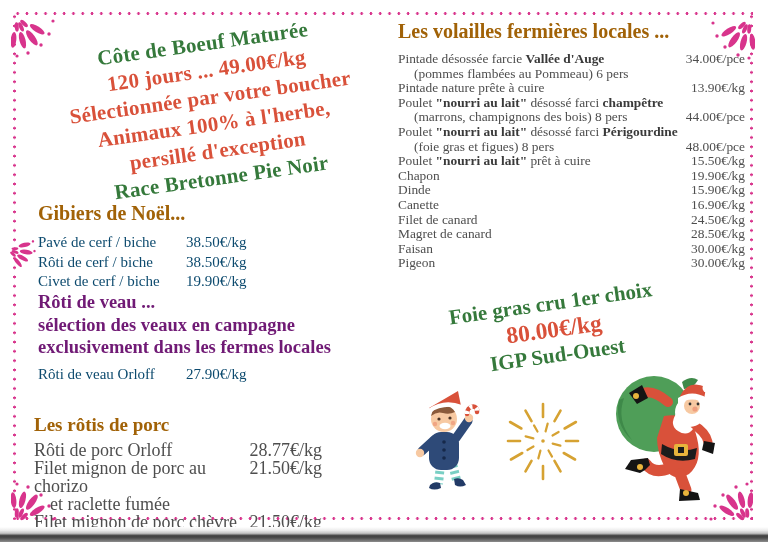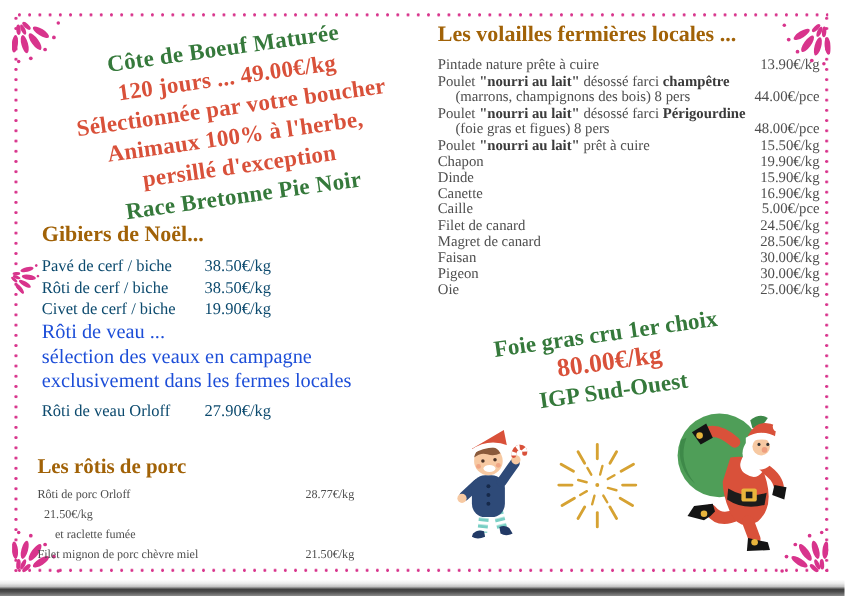"Pintade désossée farcie Vallée d'Auge" div.ritem { html: none -> <div> <div> <span><span>Pintade désossée farcie </span><span>Vallée d'Auge</span></span> <span>34.00€/pce</span> </div> <div> <span><span>(pommes flambées au Pommeau) 6 pers</span></span> </div> </div> }
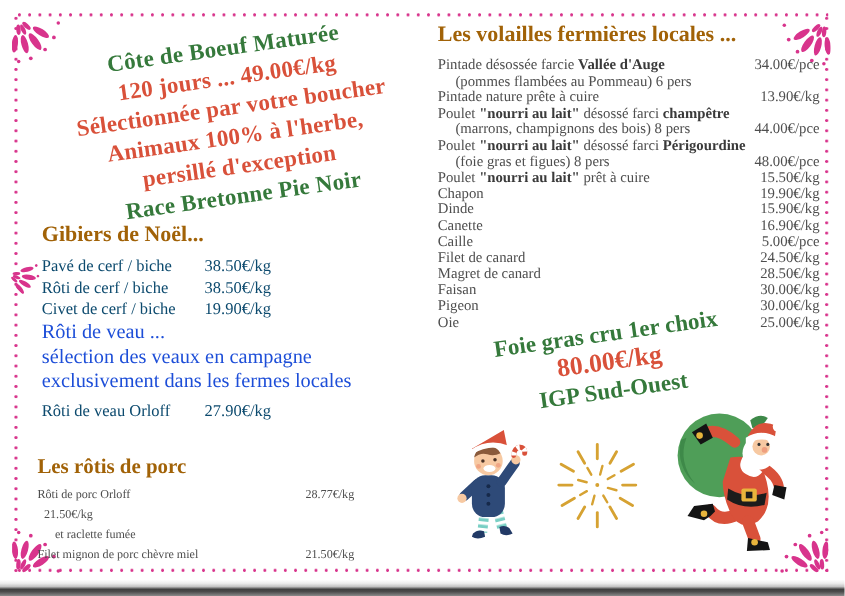"Caille" div.ritem { html: <div> <div> <span><span>Caille</span></span> <span>5.00€/pce</span> </div> </div> -> none }
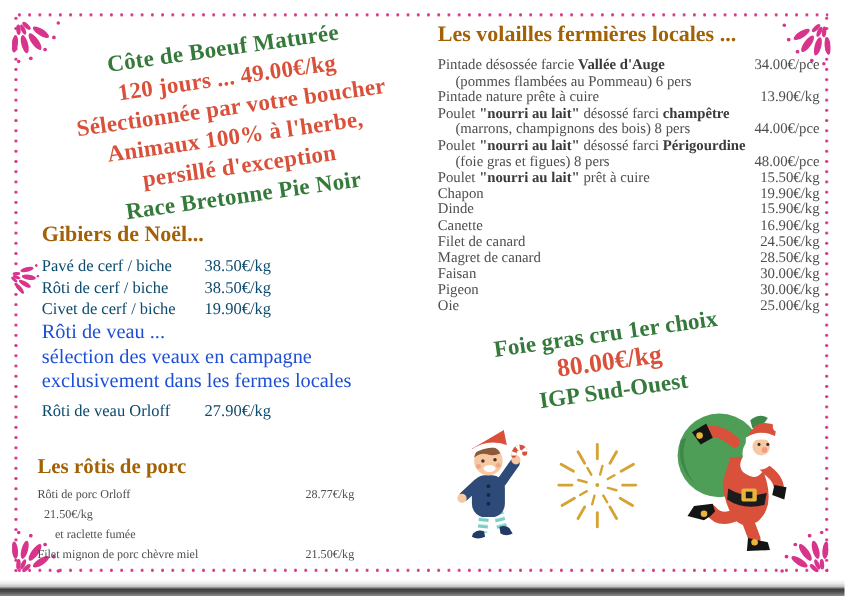"Oie" div.ritem { html: <div> <div> <span><span>Oie</span></span> <span>25.00€/kg</span> </div> </div> -> none }
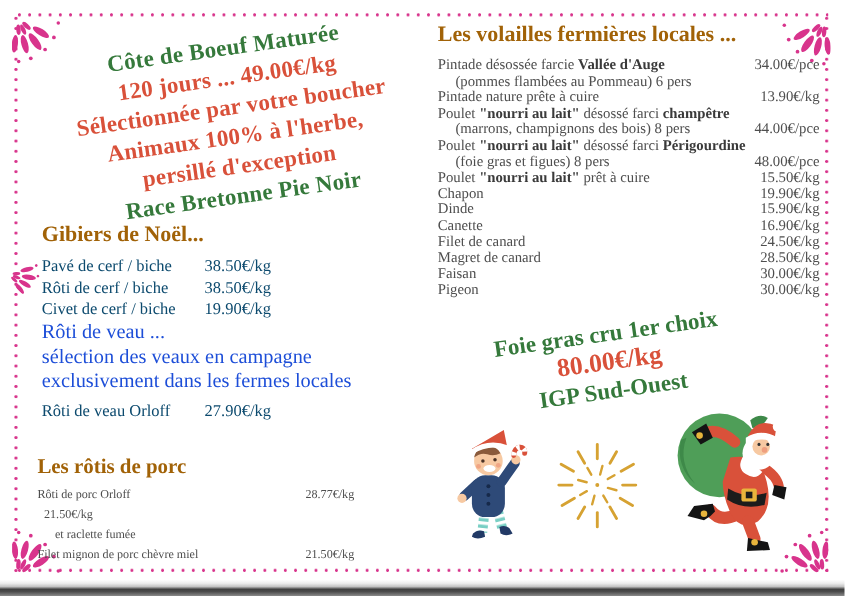"Rôti de veau ..." #veau-title div { color: #1d4ed8 -> #701a75; font-weight: 400 -> 700 }
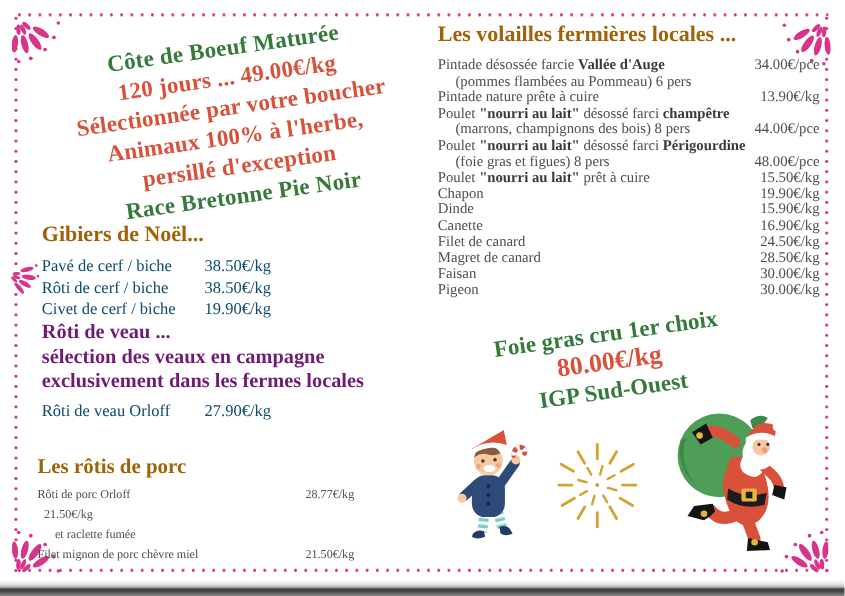"Rôti de porc Orloff" #porc .rline { font-size: 11px -> 18px }
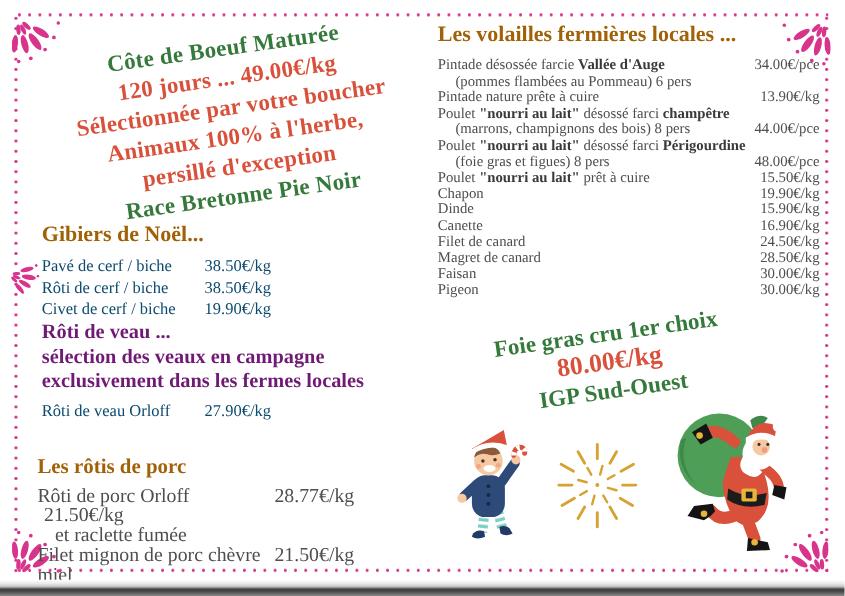"Filet mignon de porc au" span { html: none -> <span><span>Filet mignon de porc au chorizo</span></span> }
